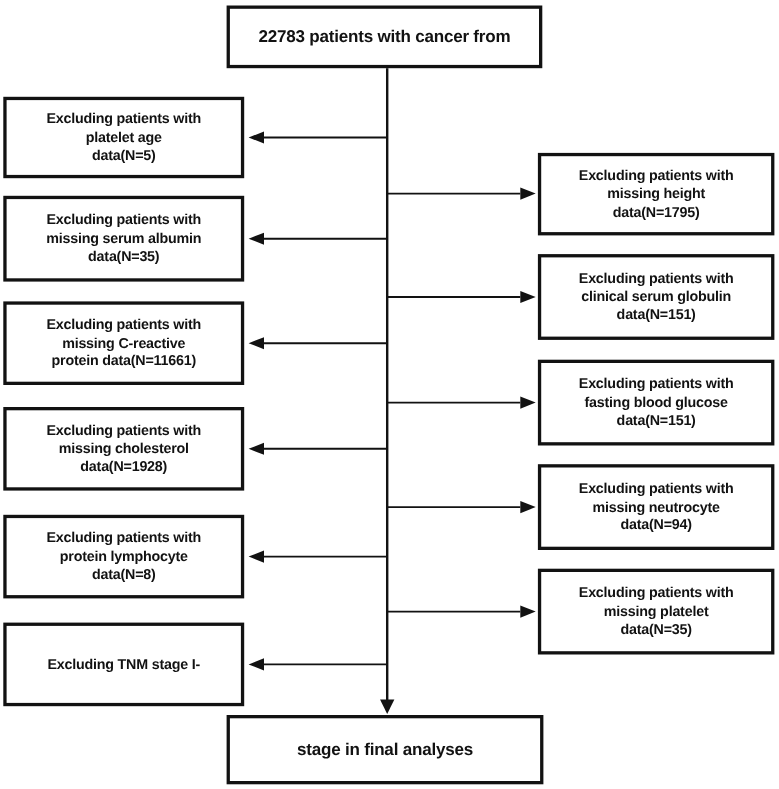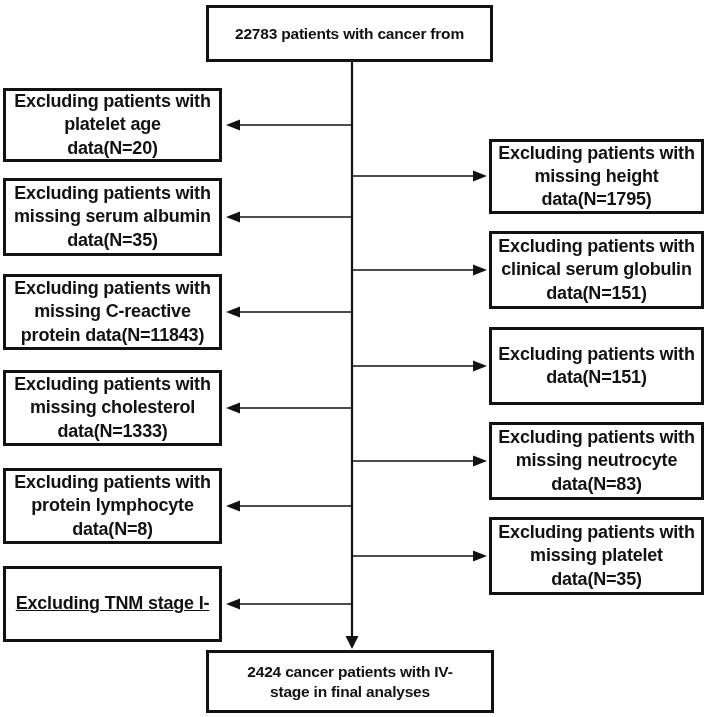"Excluding patients with" .box { font-size: 18px -> 13px }
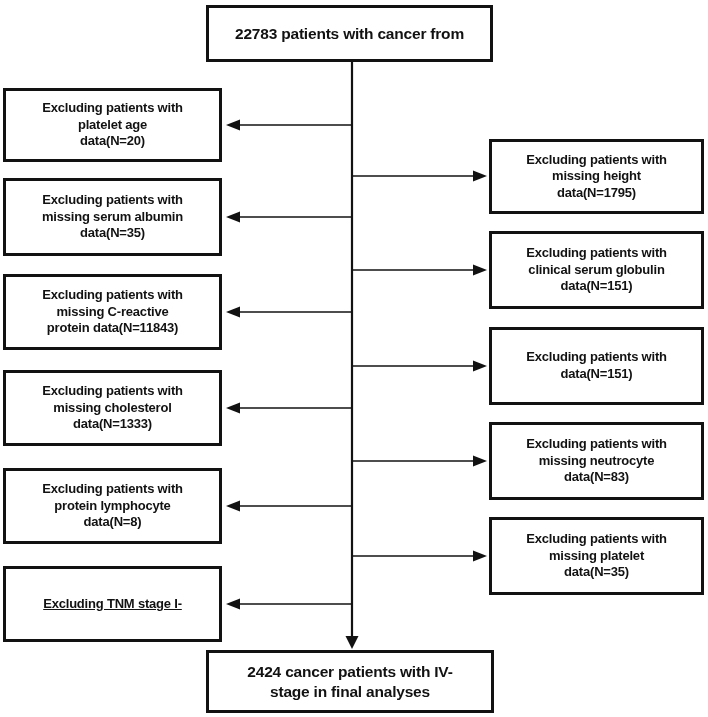"data(N=20)" div.ln { text: 20 -> 5 }
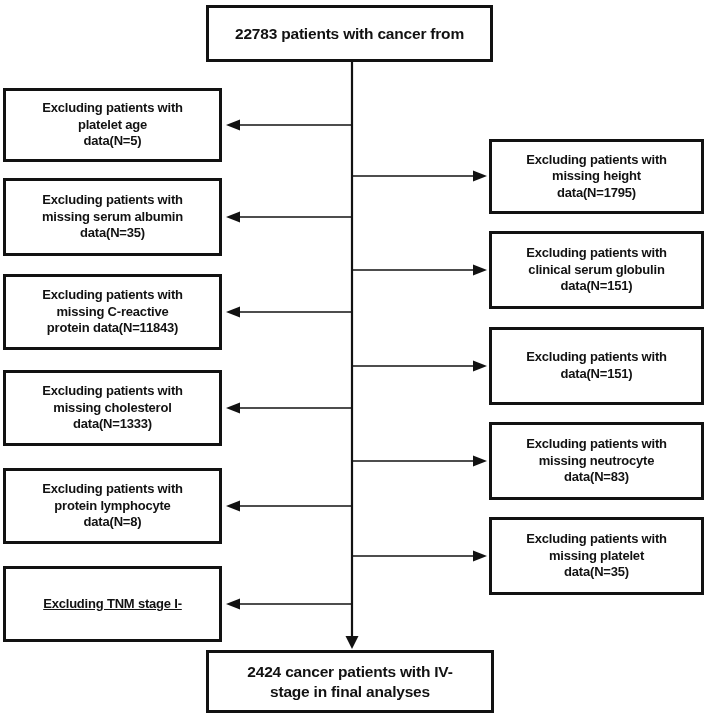"protein data(N=11843)" div.ln { text: 11843 -> 11661 }
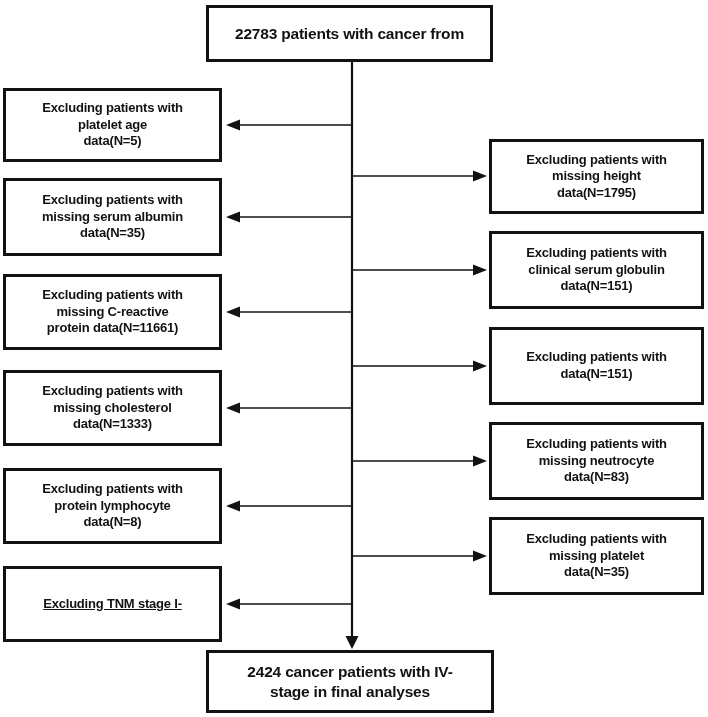"fasting blood glucose" div.ln { html: none -> <div>fasting blood glucose</div> }
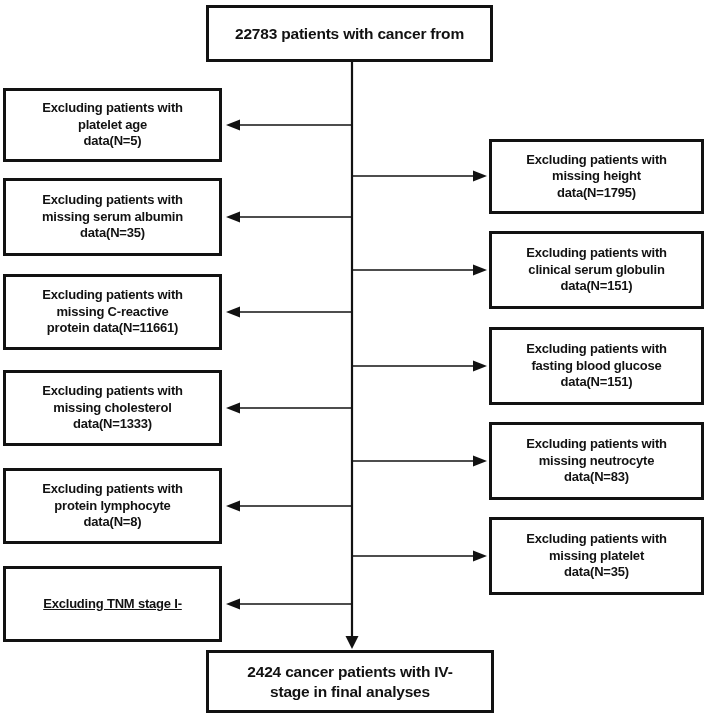"data(N=1333)" div.ln { text: 1333 -> 1928 }
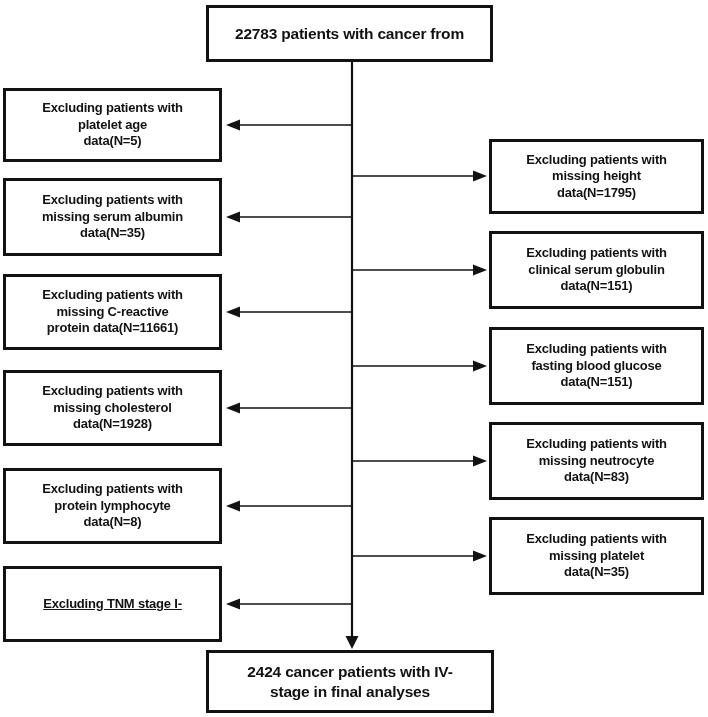"data(N=83)" div.ln { text: 83 -> 94 }
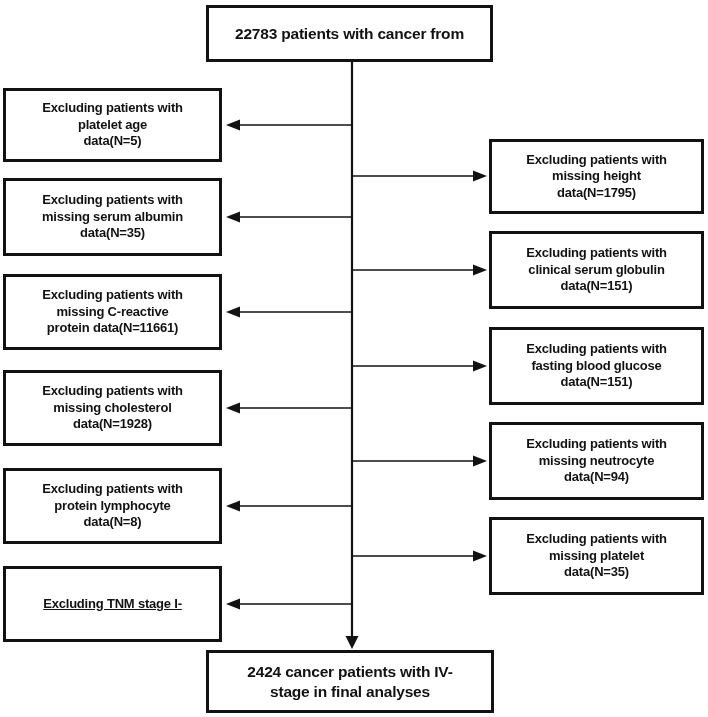"Excluding TNM stage I-" div.box { text-decoration: underline -> none }
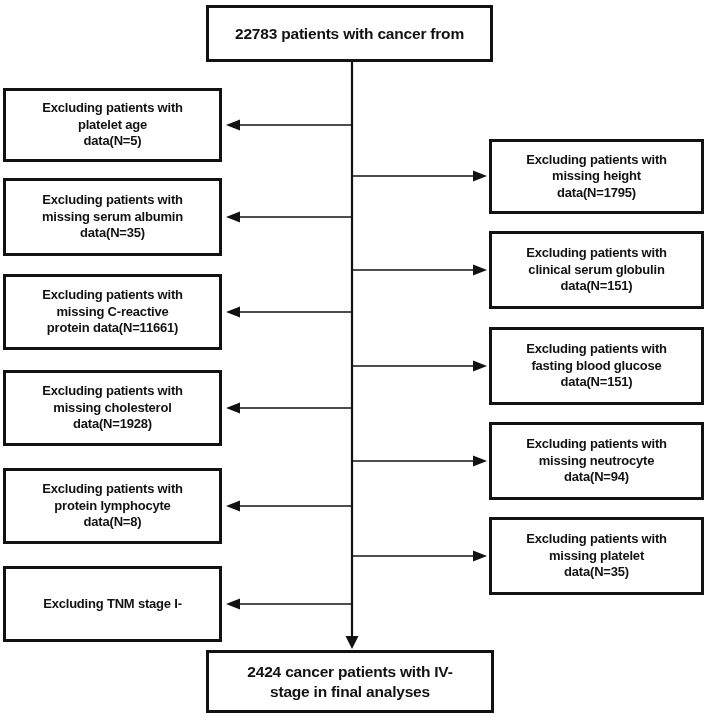"2424 cancer patients with IV-" div.ln { html: <div>2424 cancer patients with IV-</div> -> none }
